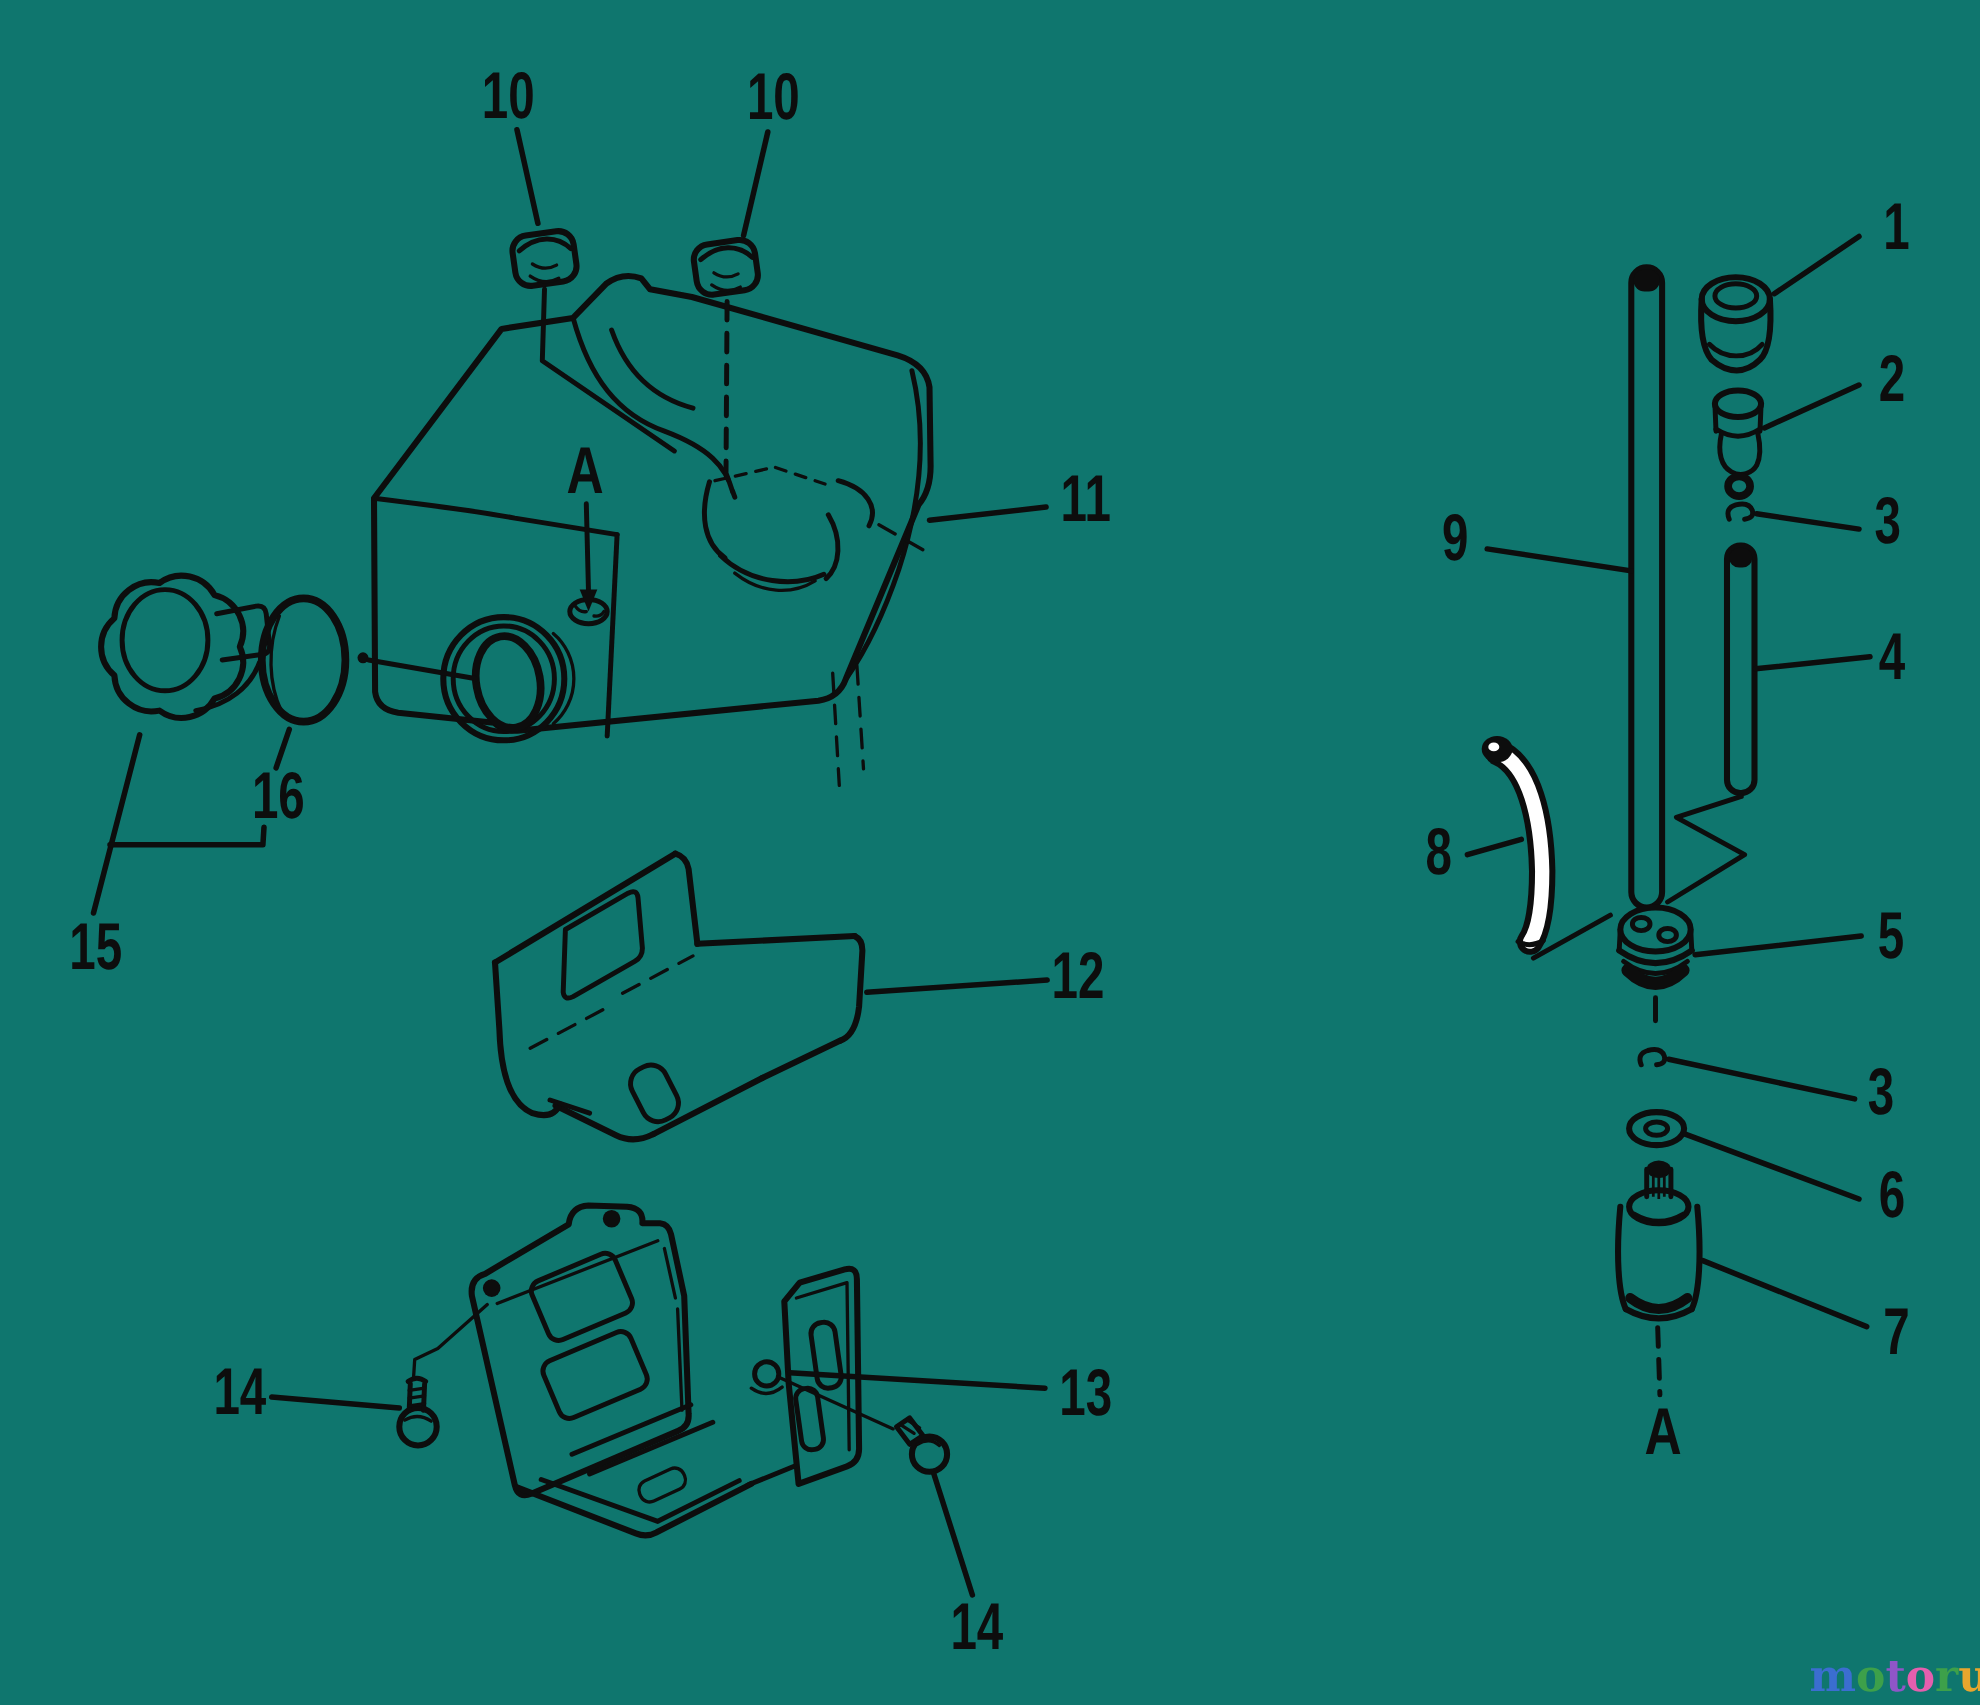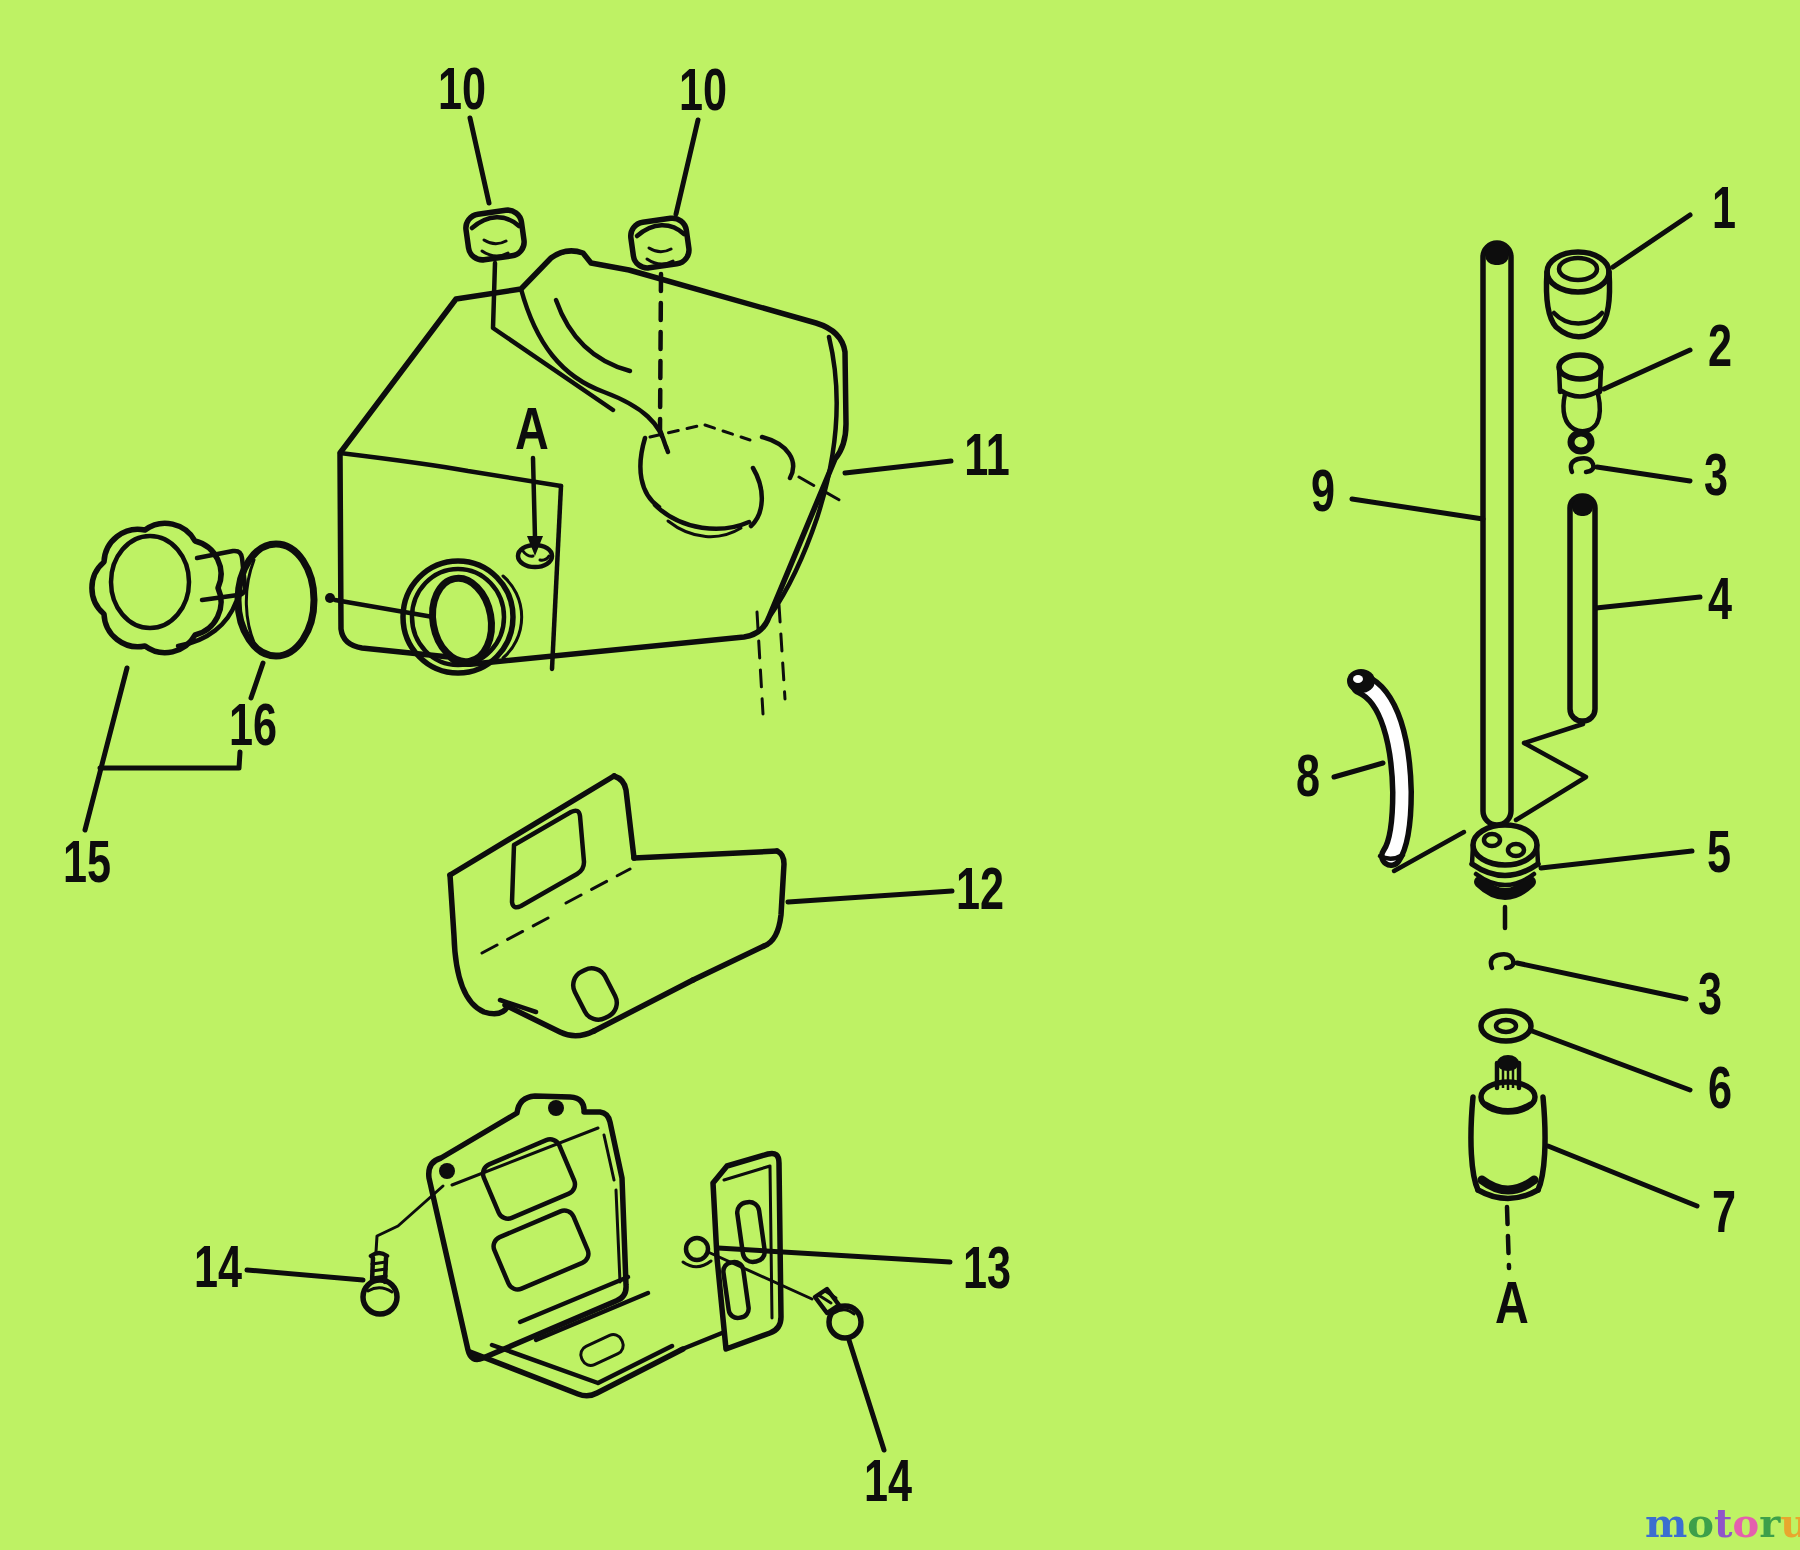"10" .stage { background: #bef264 -> #0f766e }
